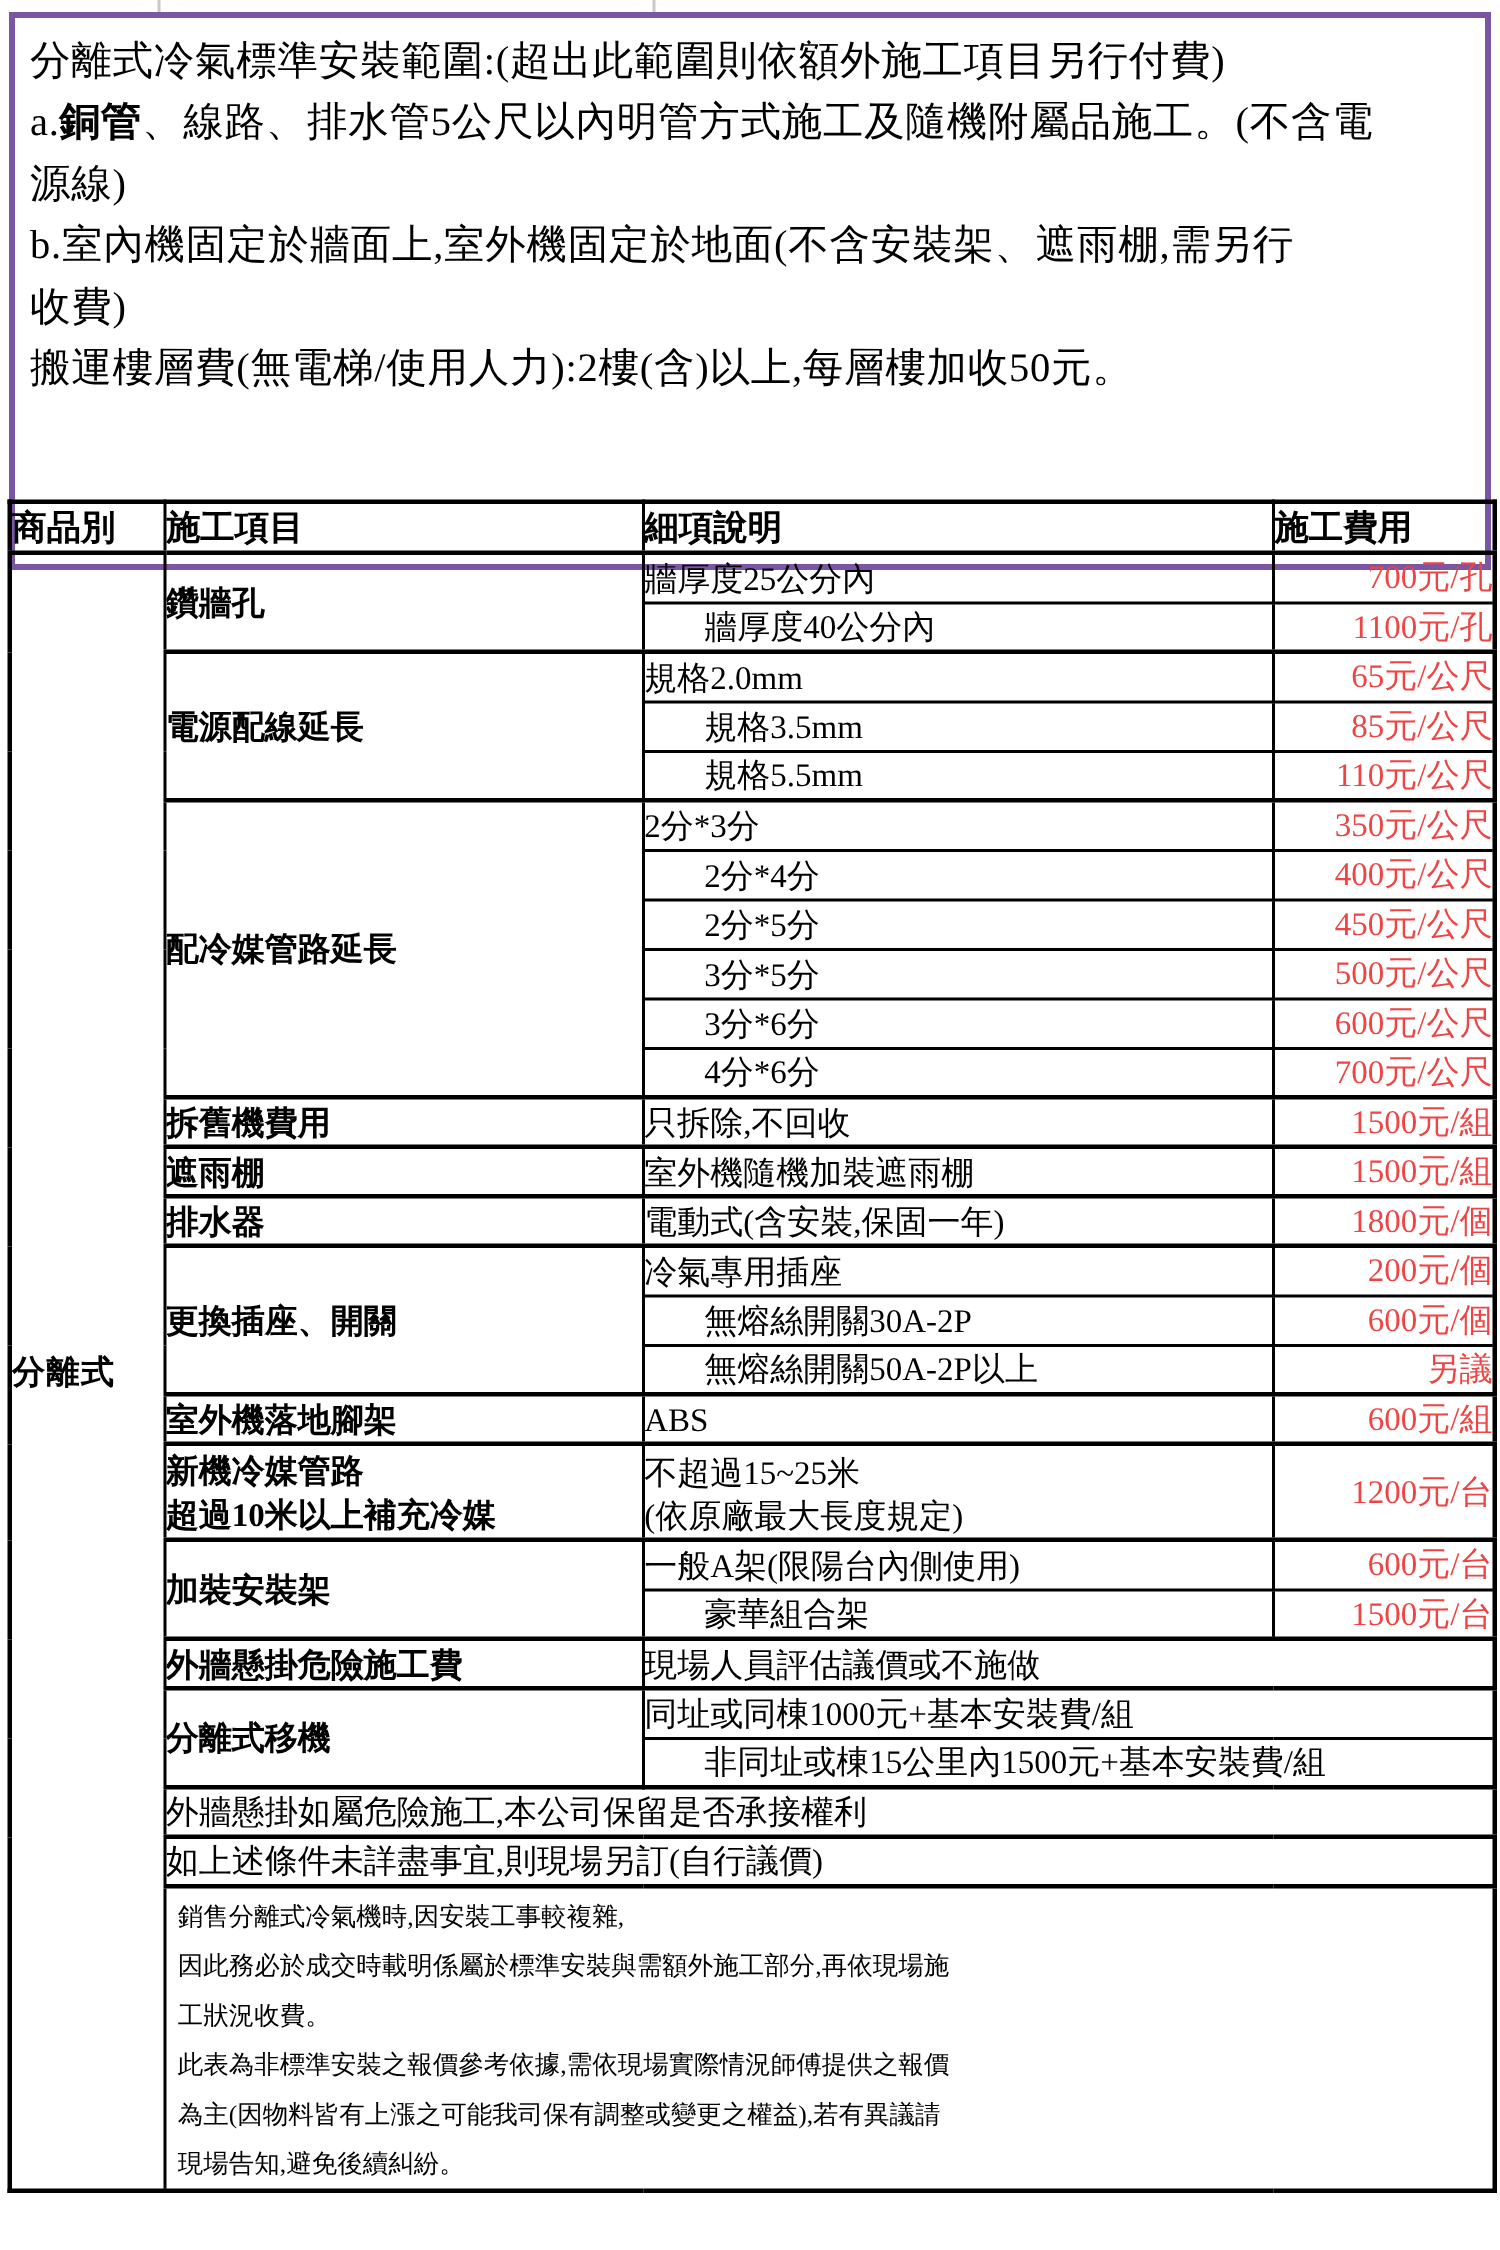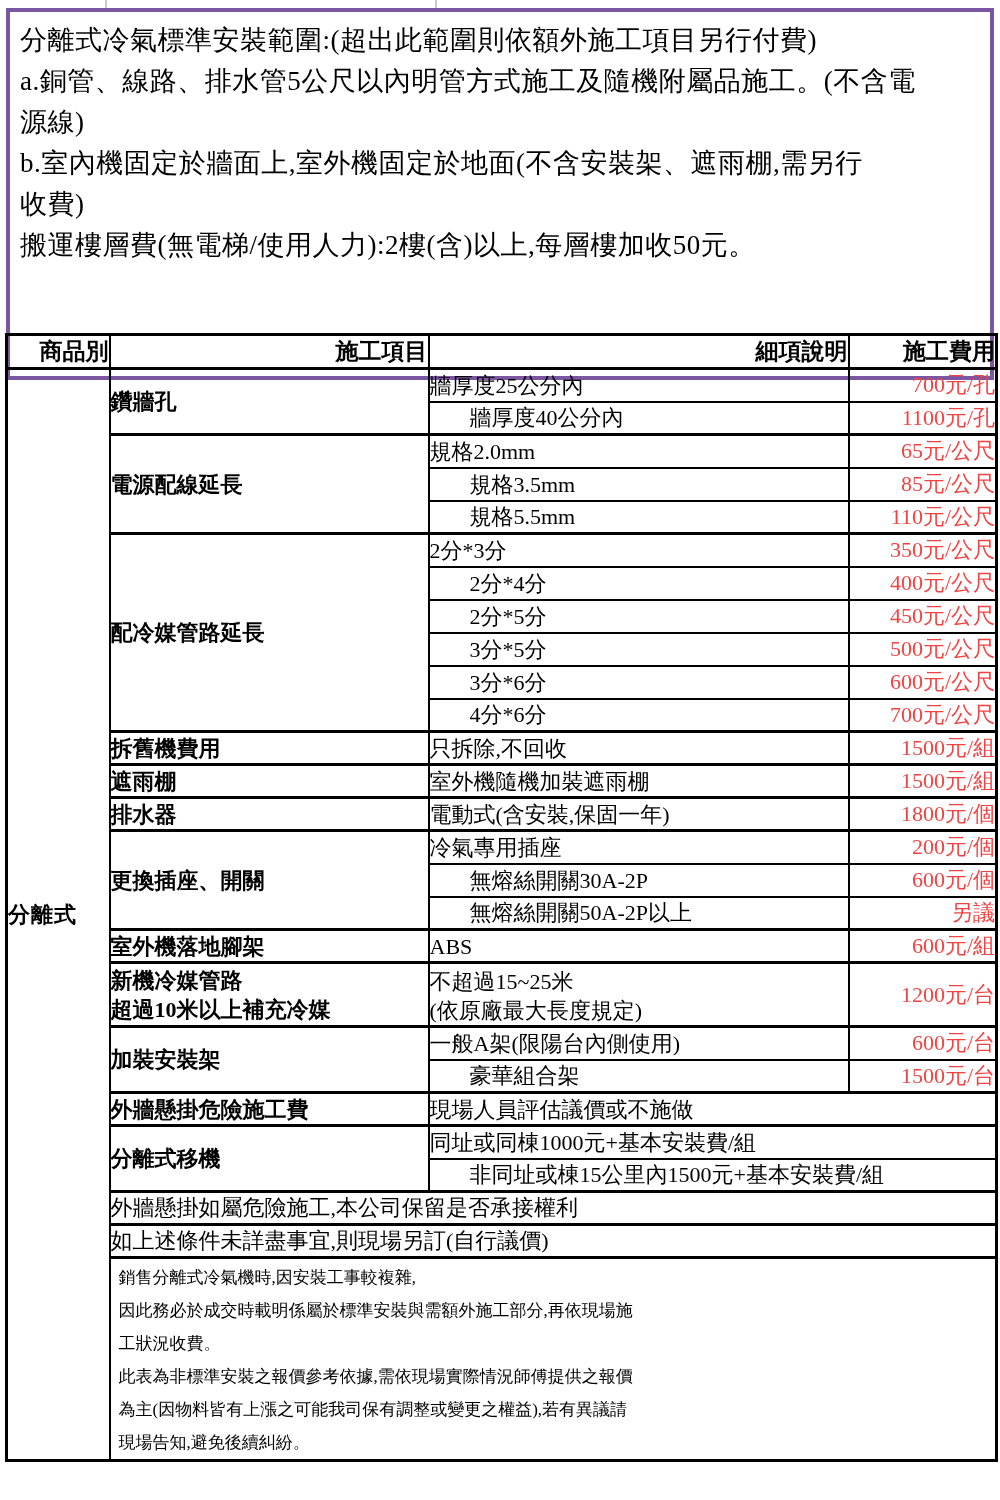"銅管" .notice-line b { font-weight: normal -> bold }
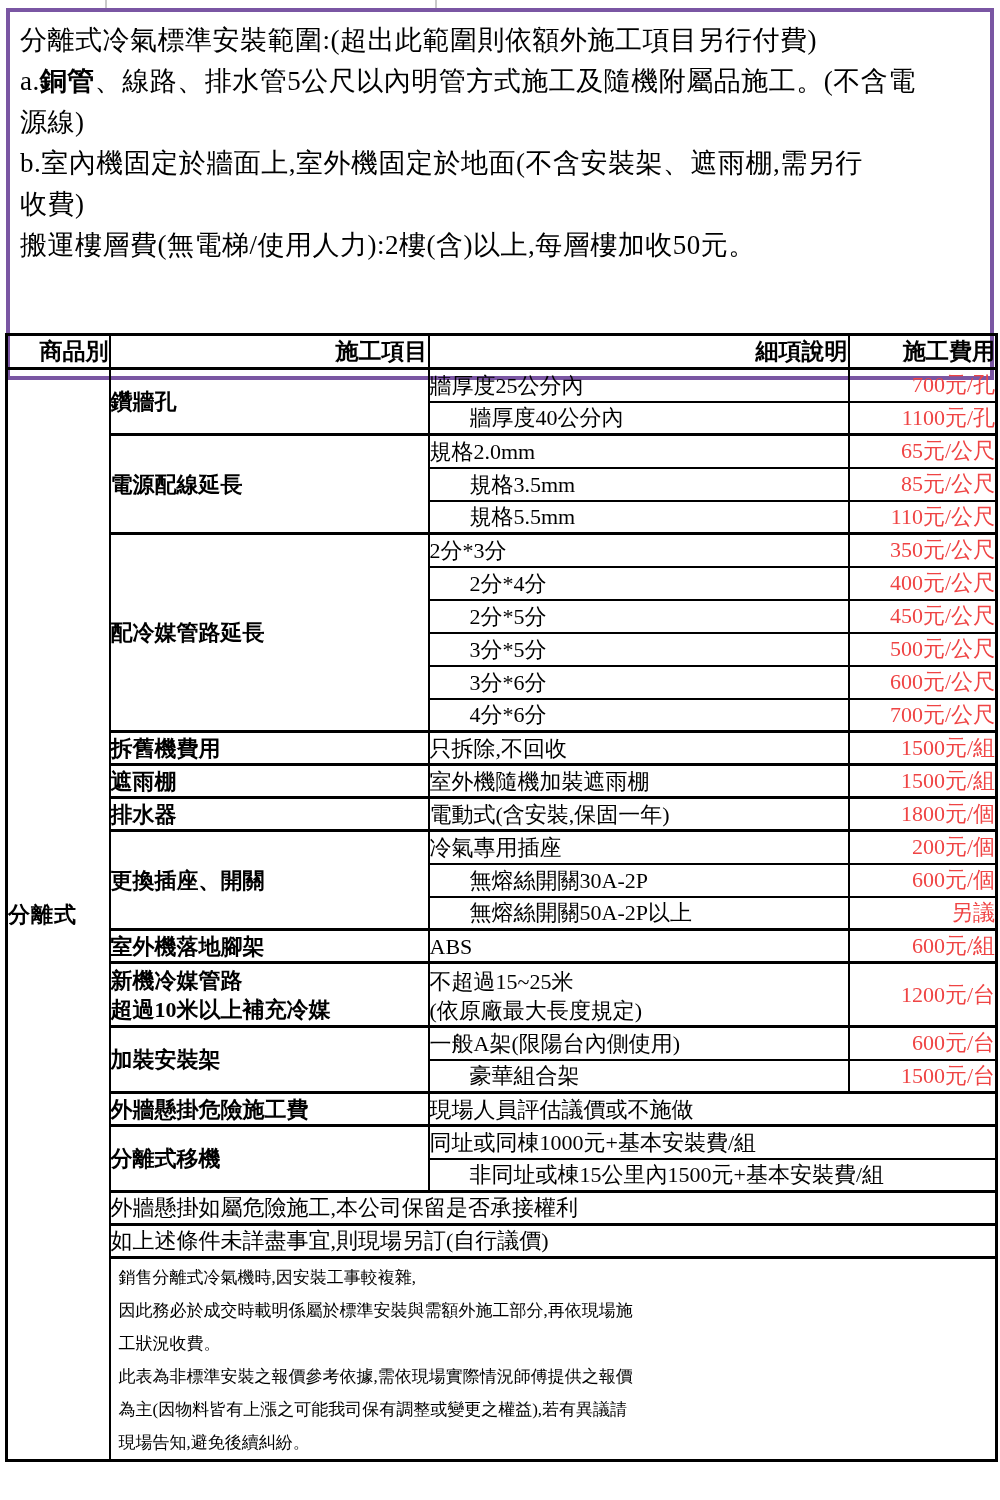"商品別" .price-table thead th { text-align: right -> left }
